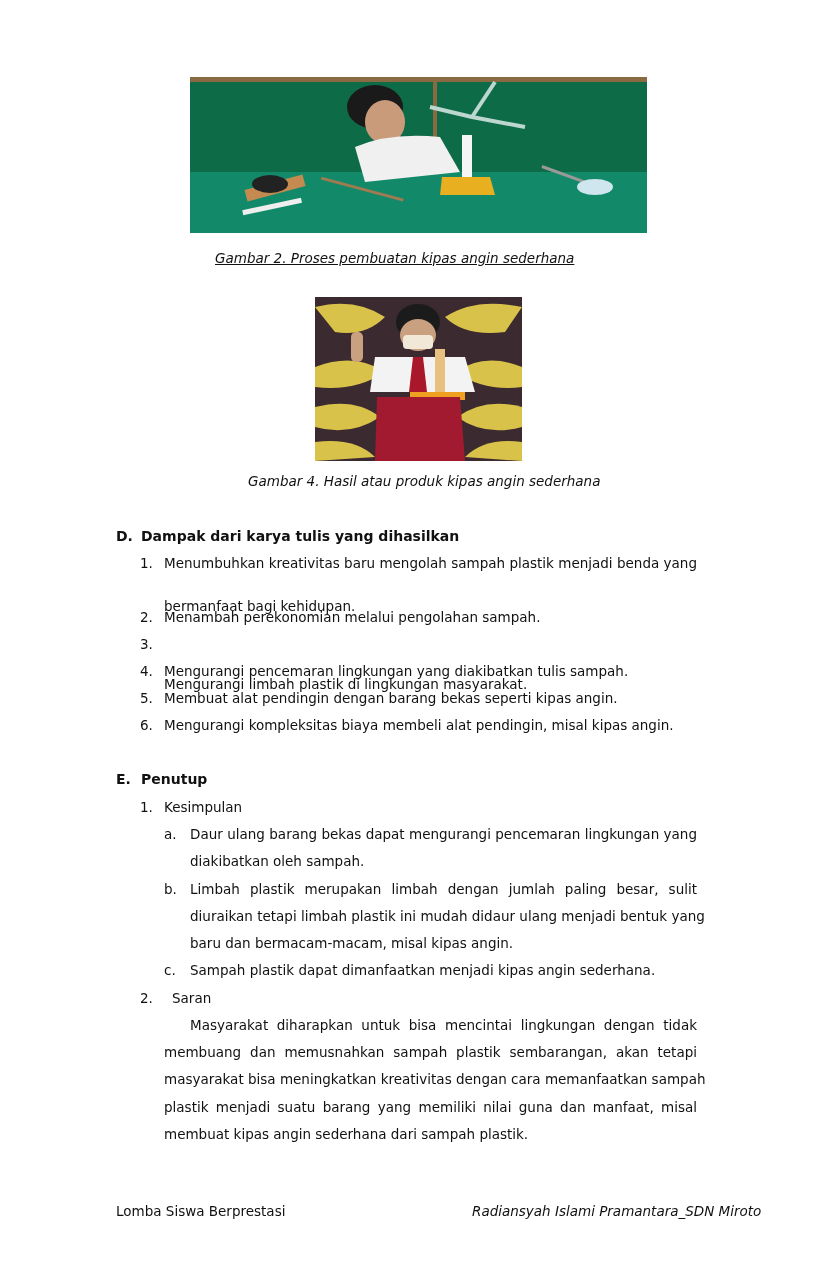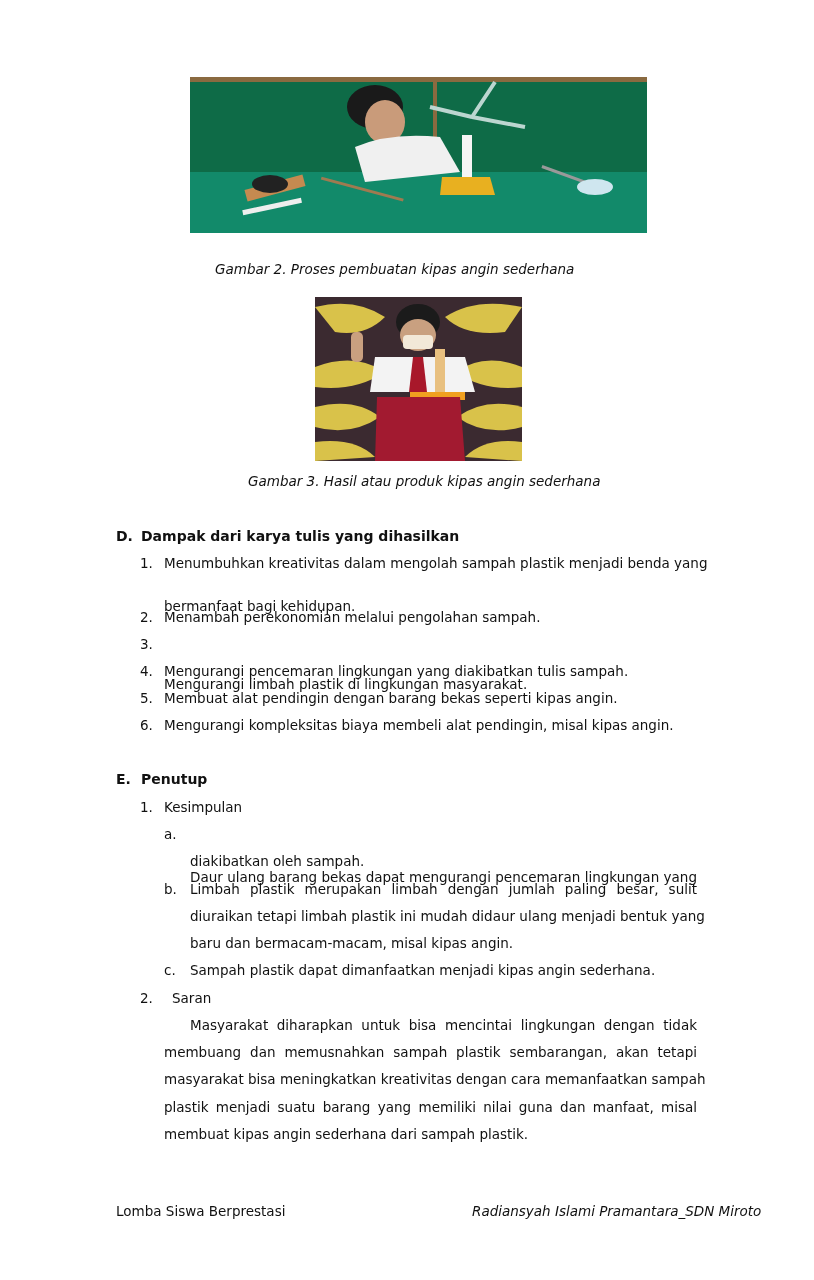"Gambar 2. Proses pembuatan kipas" div.abs { text-decoration: none -> underline; top: 261px -> 250px }
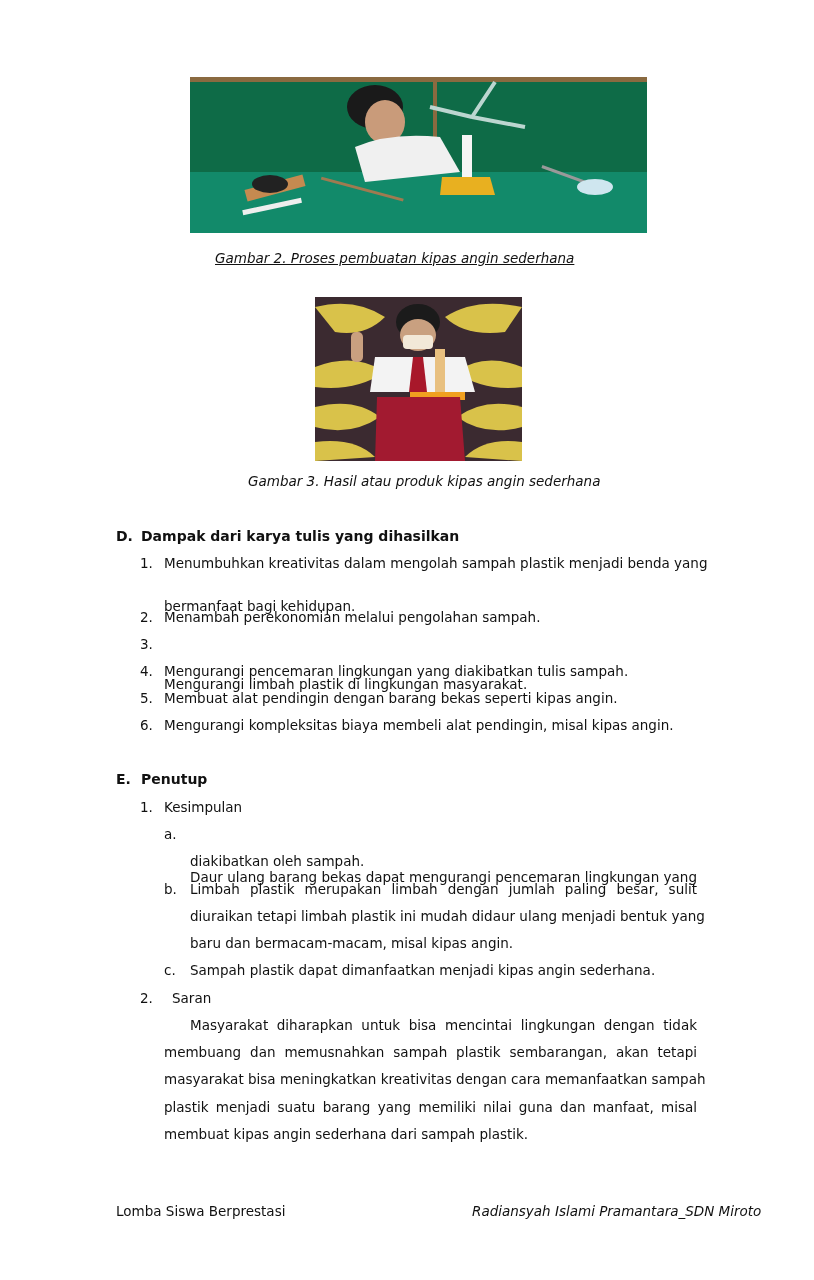"Gambar 3. Hasil atau produk" div.abs { text: 3 -> 4 }
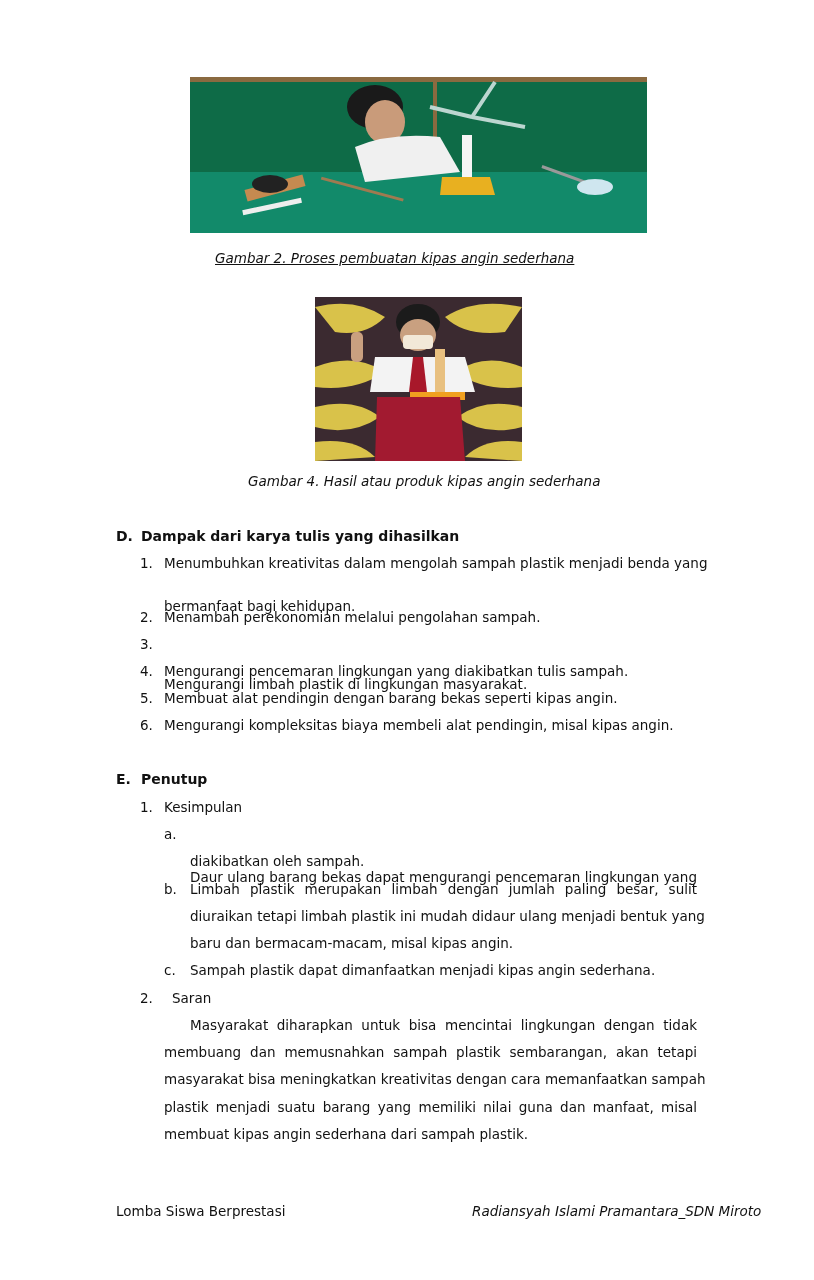"Menumbuhkan kreativitas dalam mengolah" div.abs { text: dalam -> baru }
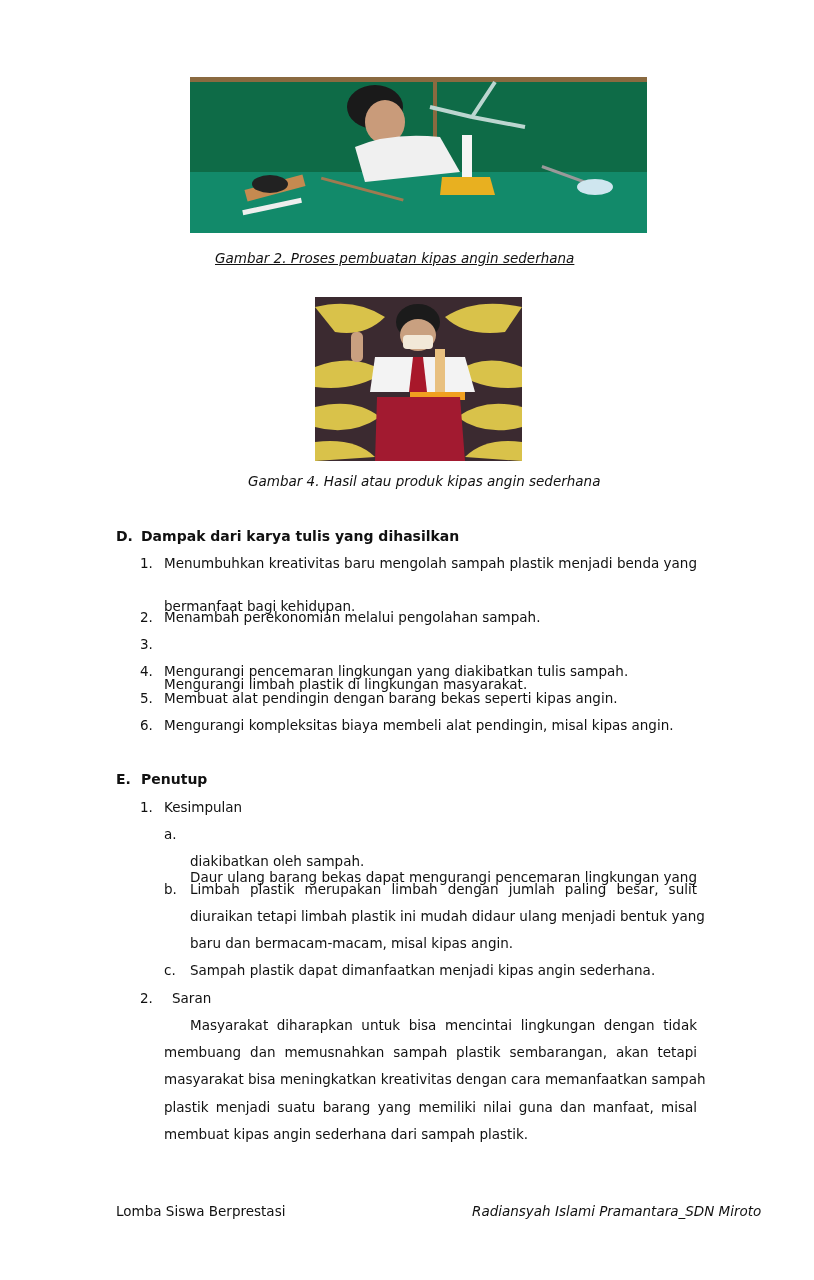"Daur ulang barang bekas dapat" div.abs { margin-top: 43px -> none }
